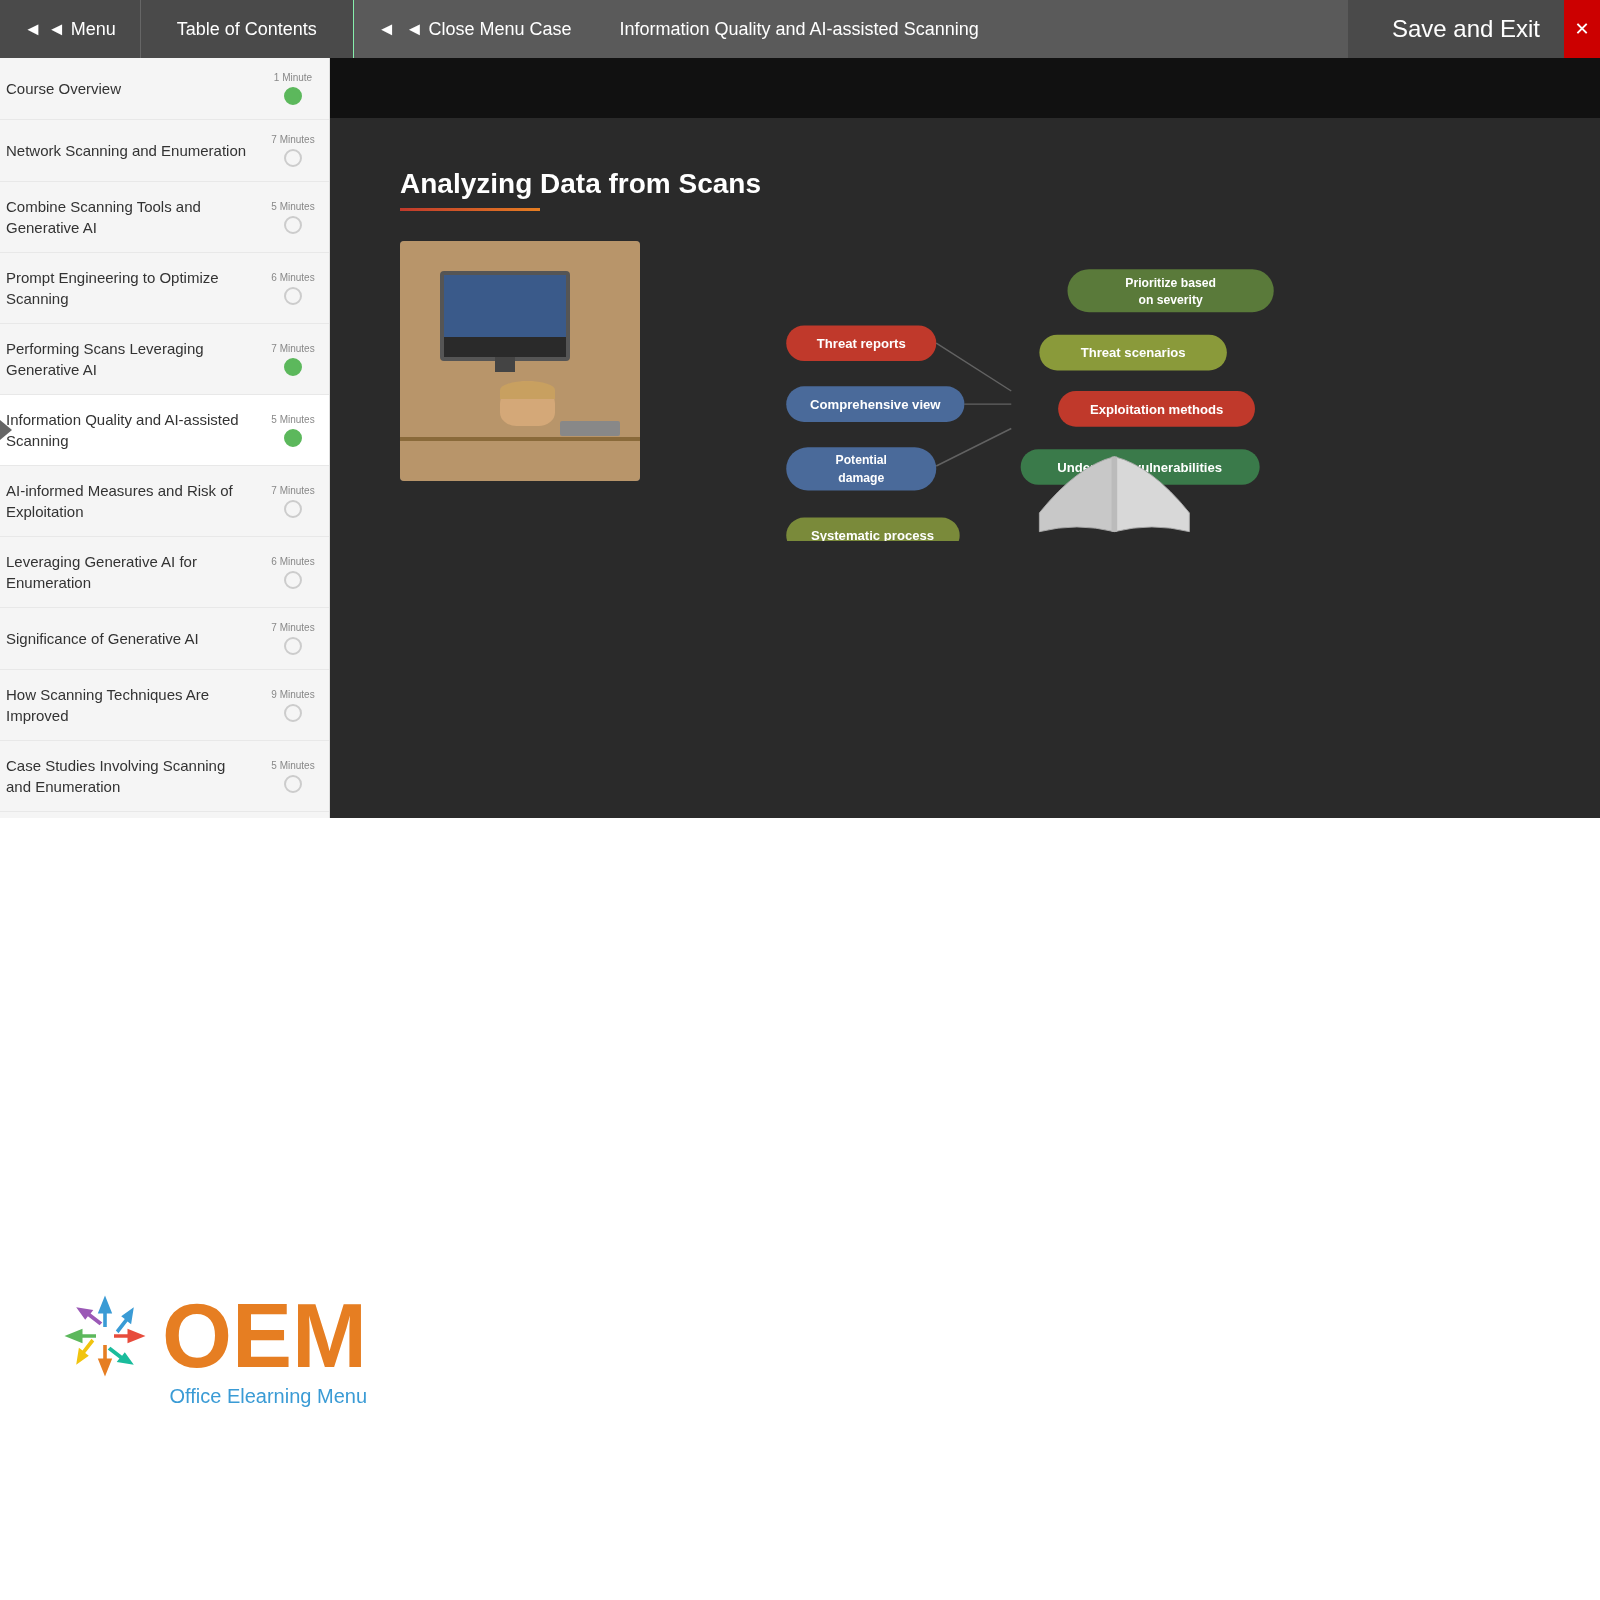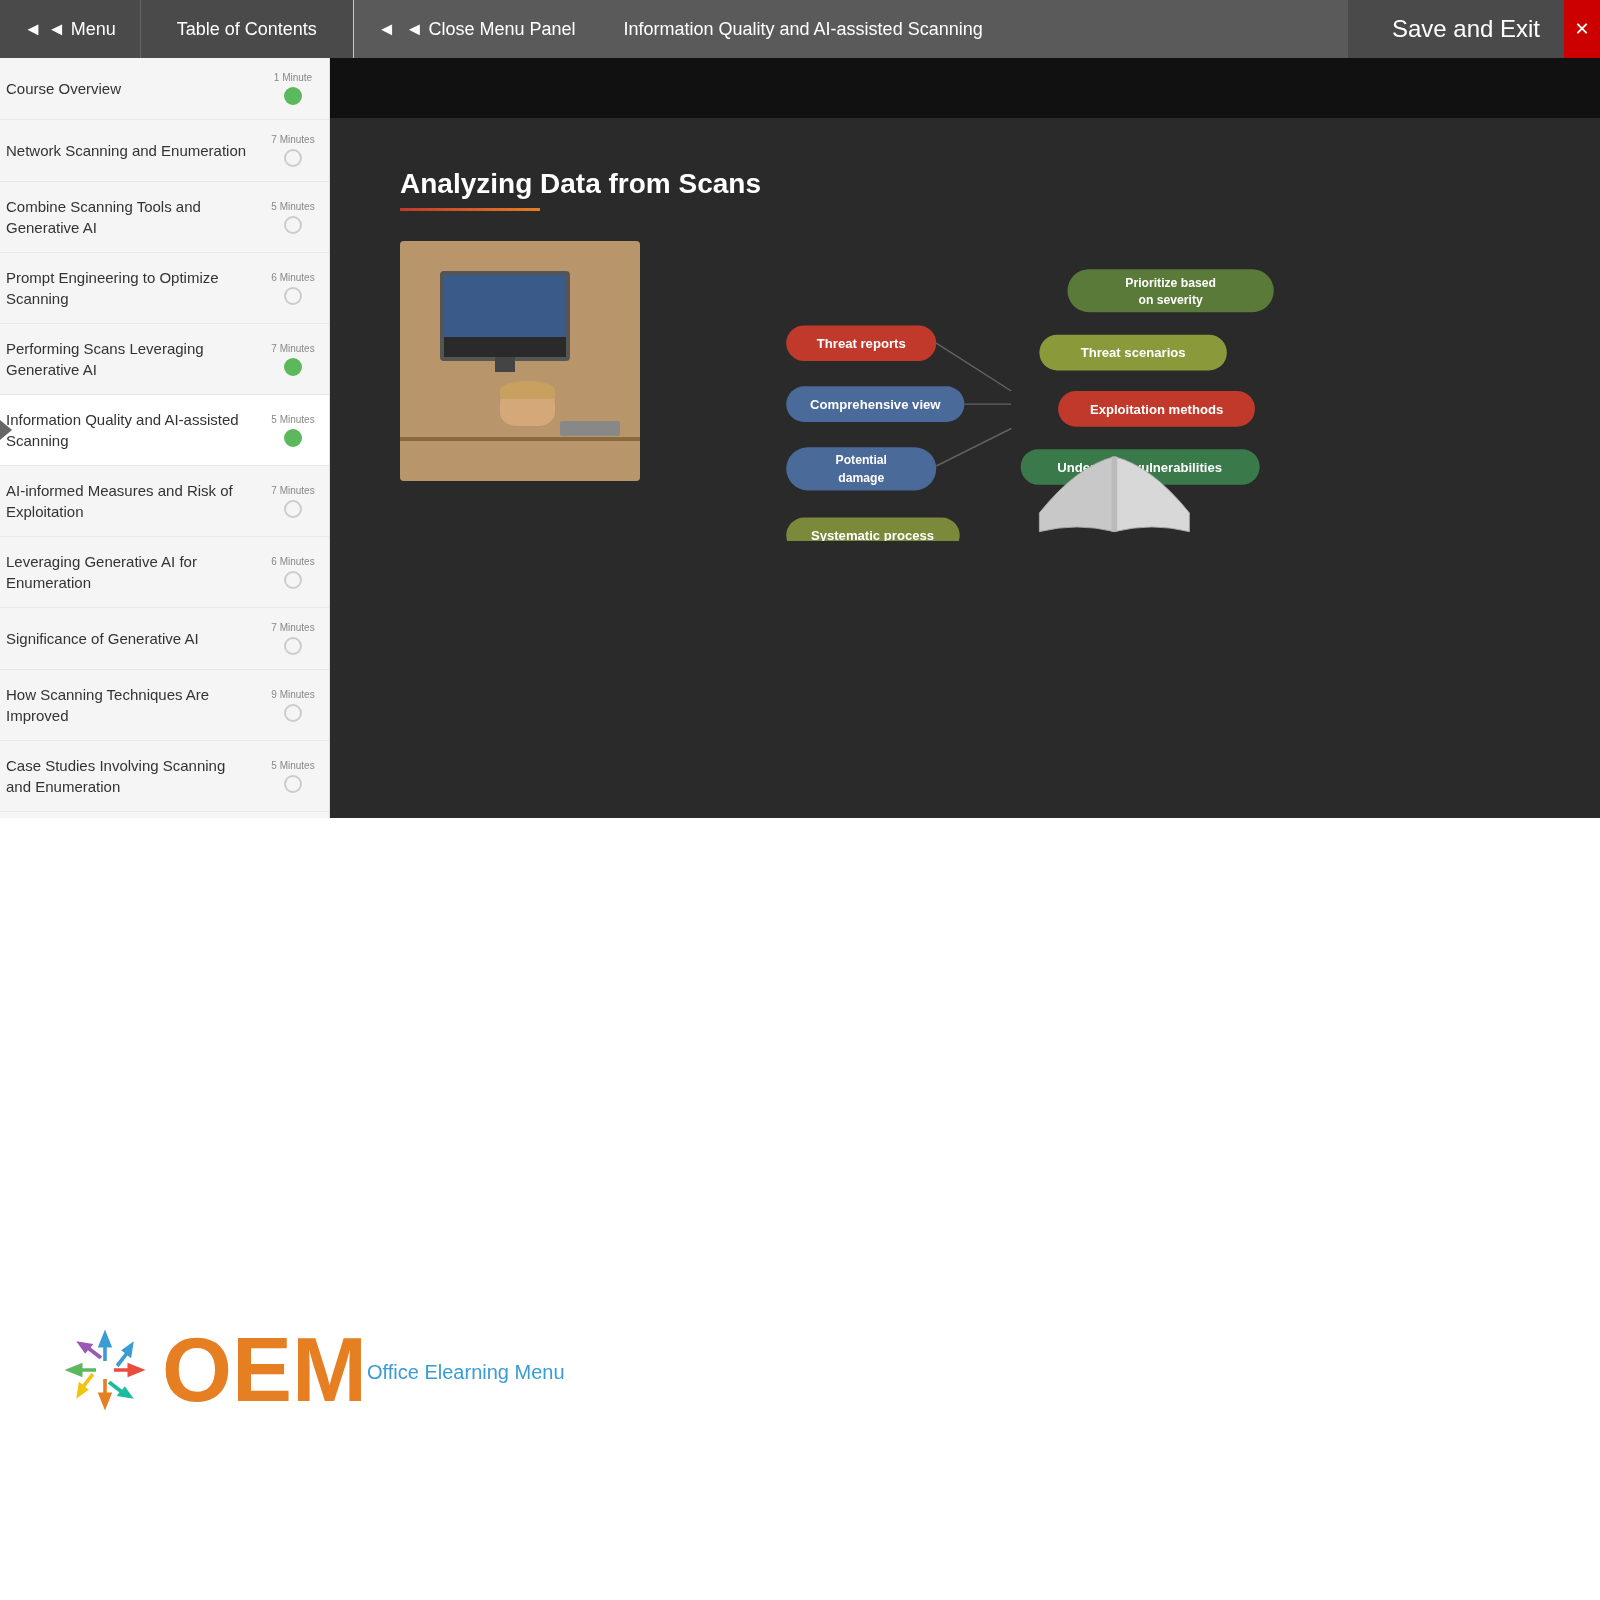"◄ Close Menu Panel" span { text: Panel -> Case }
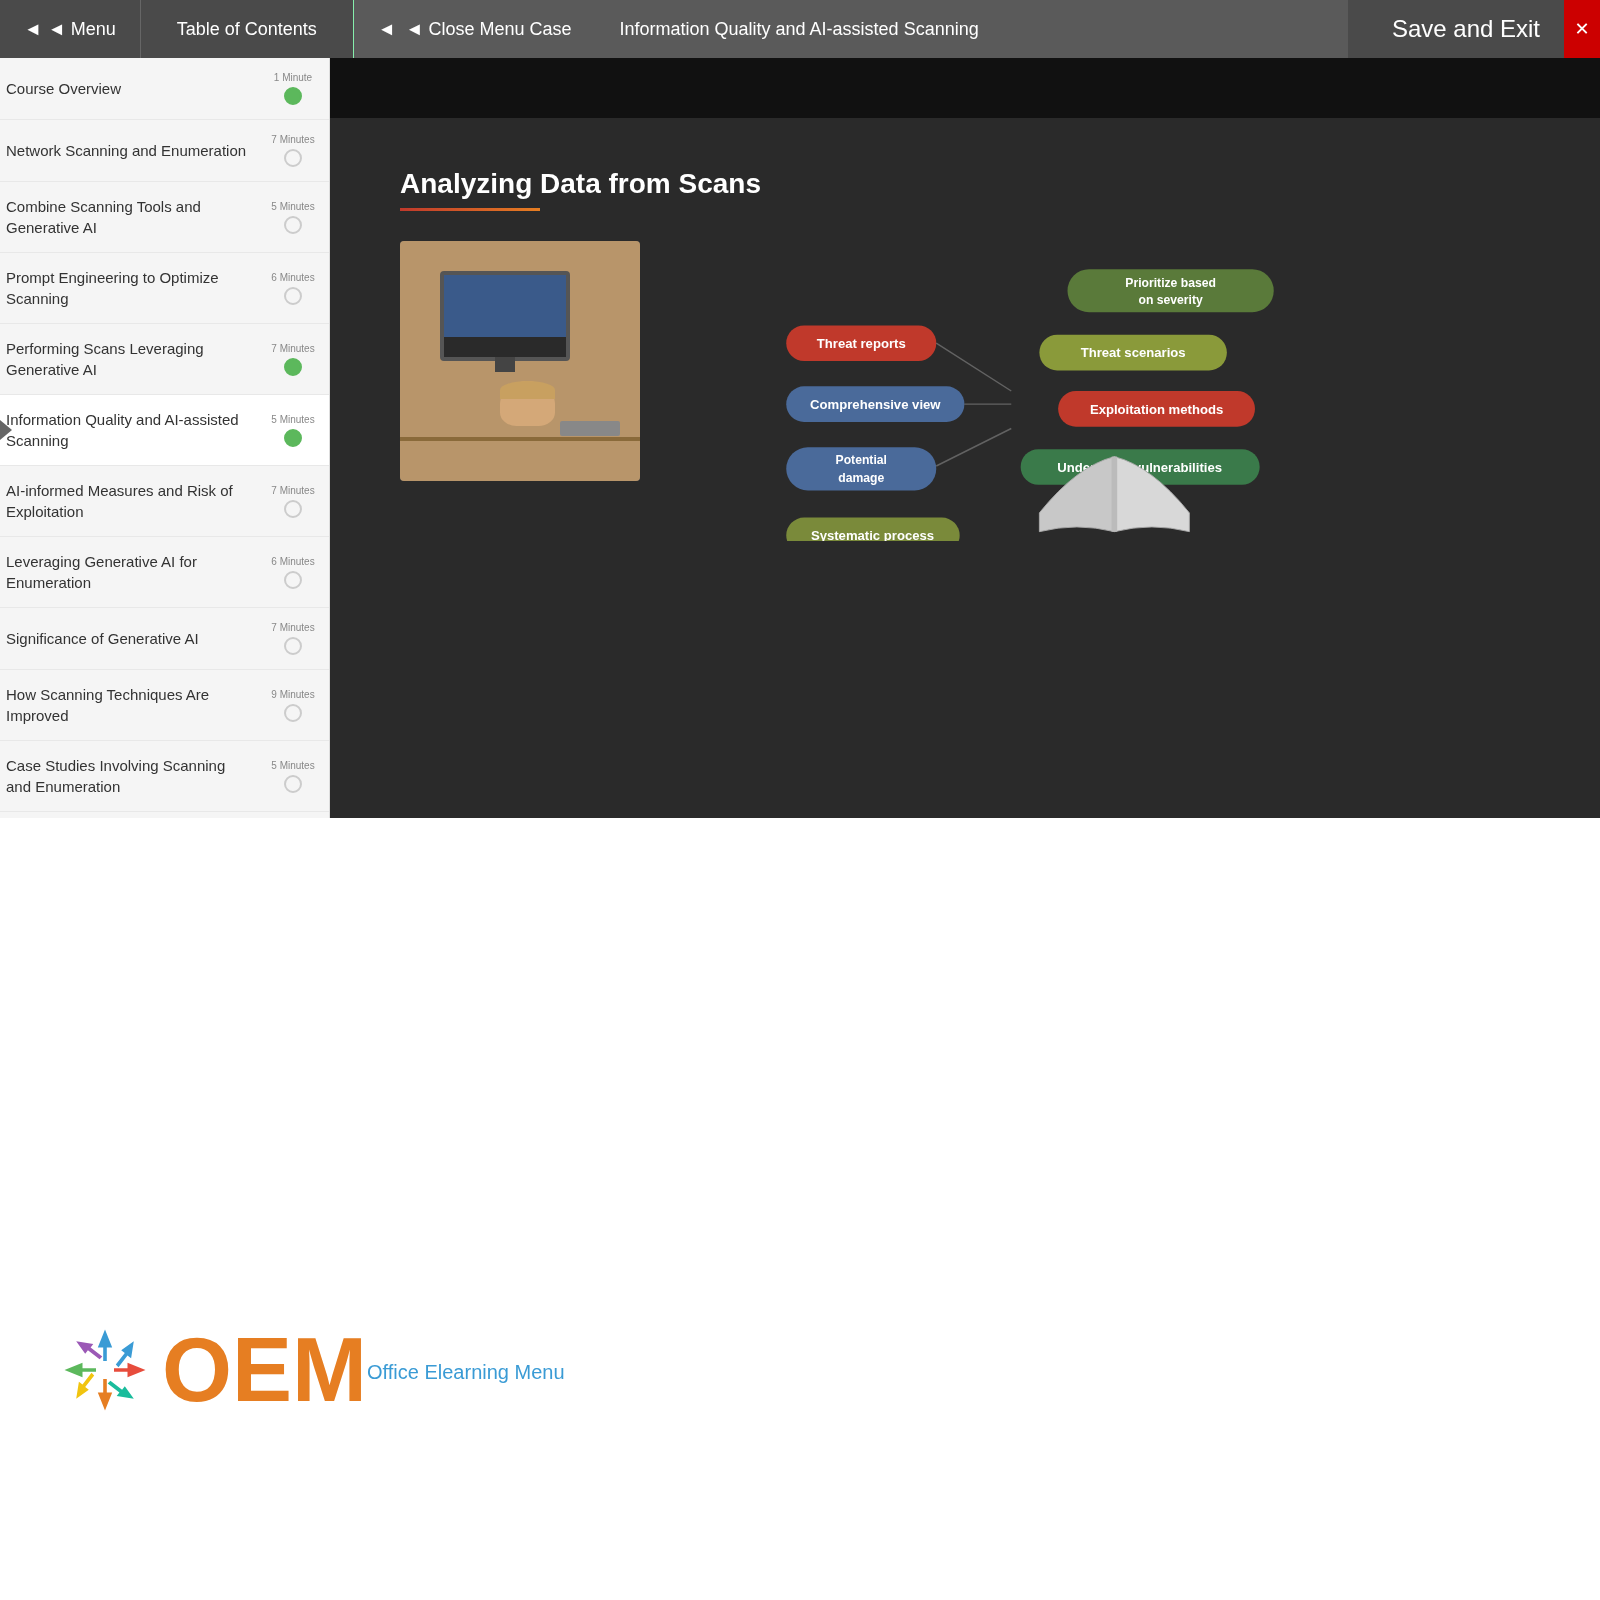"OEM" div { align-items: center -> flex-end; bottom: 185px -> 192px; flex-direction: row -> column }
